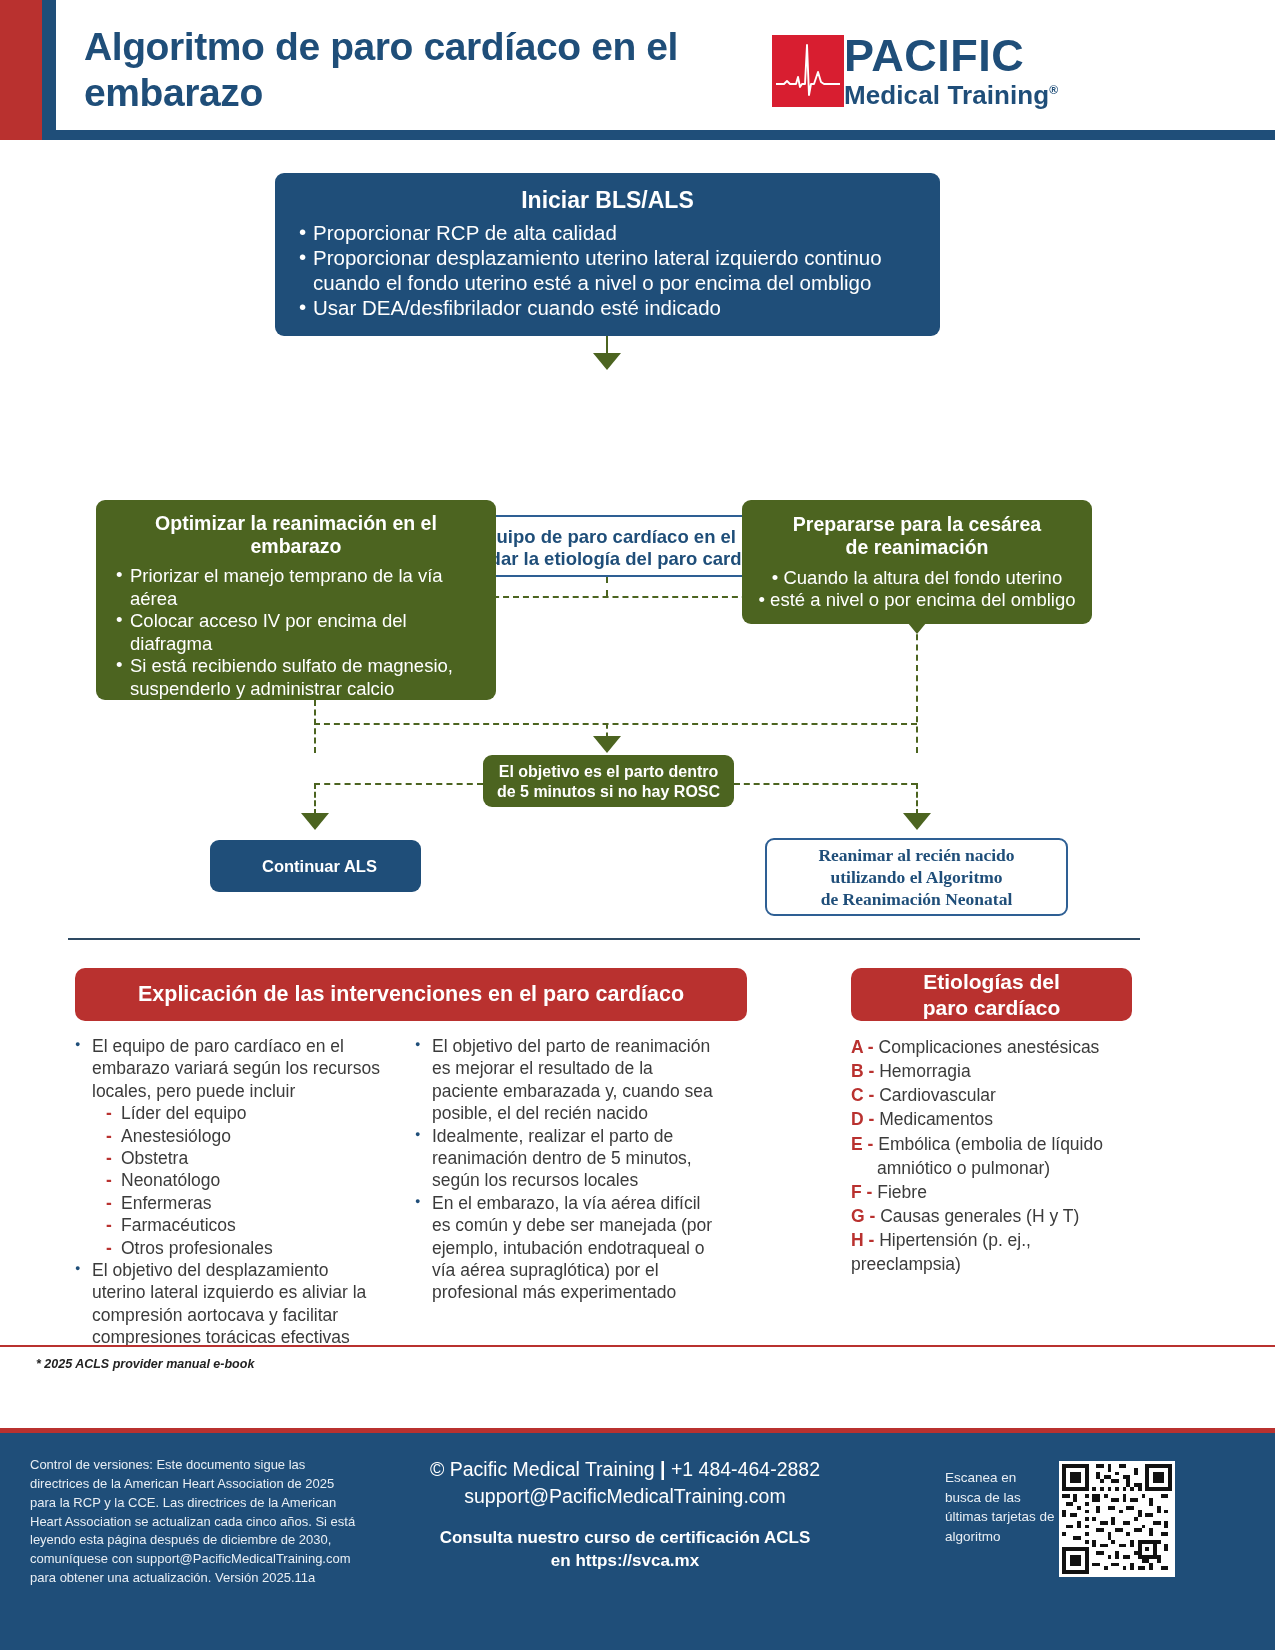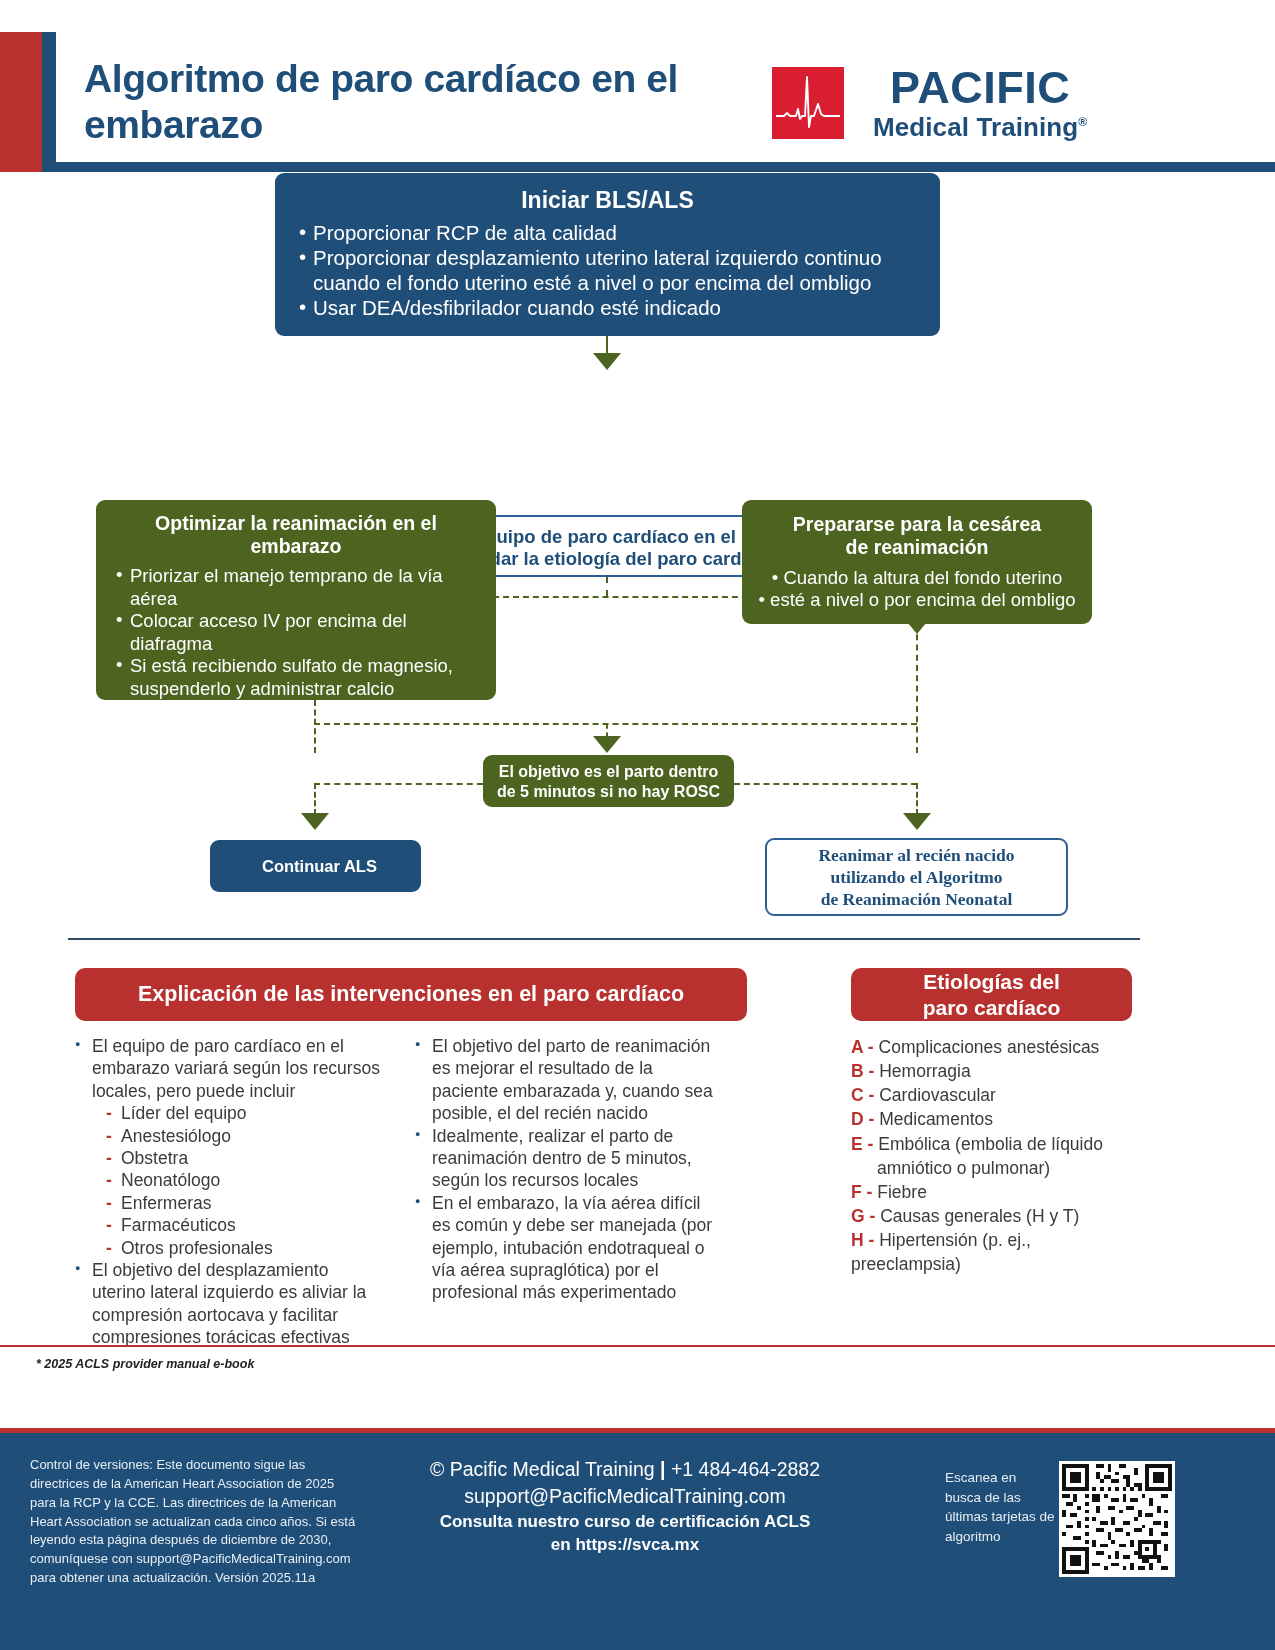"Algoritmo de paro cardíaco en" .header { margin-top: 32px -> none }
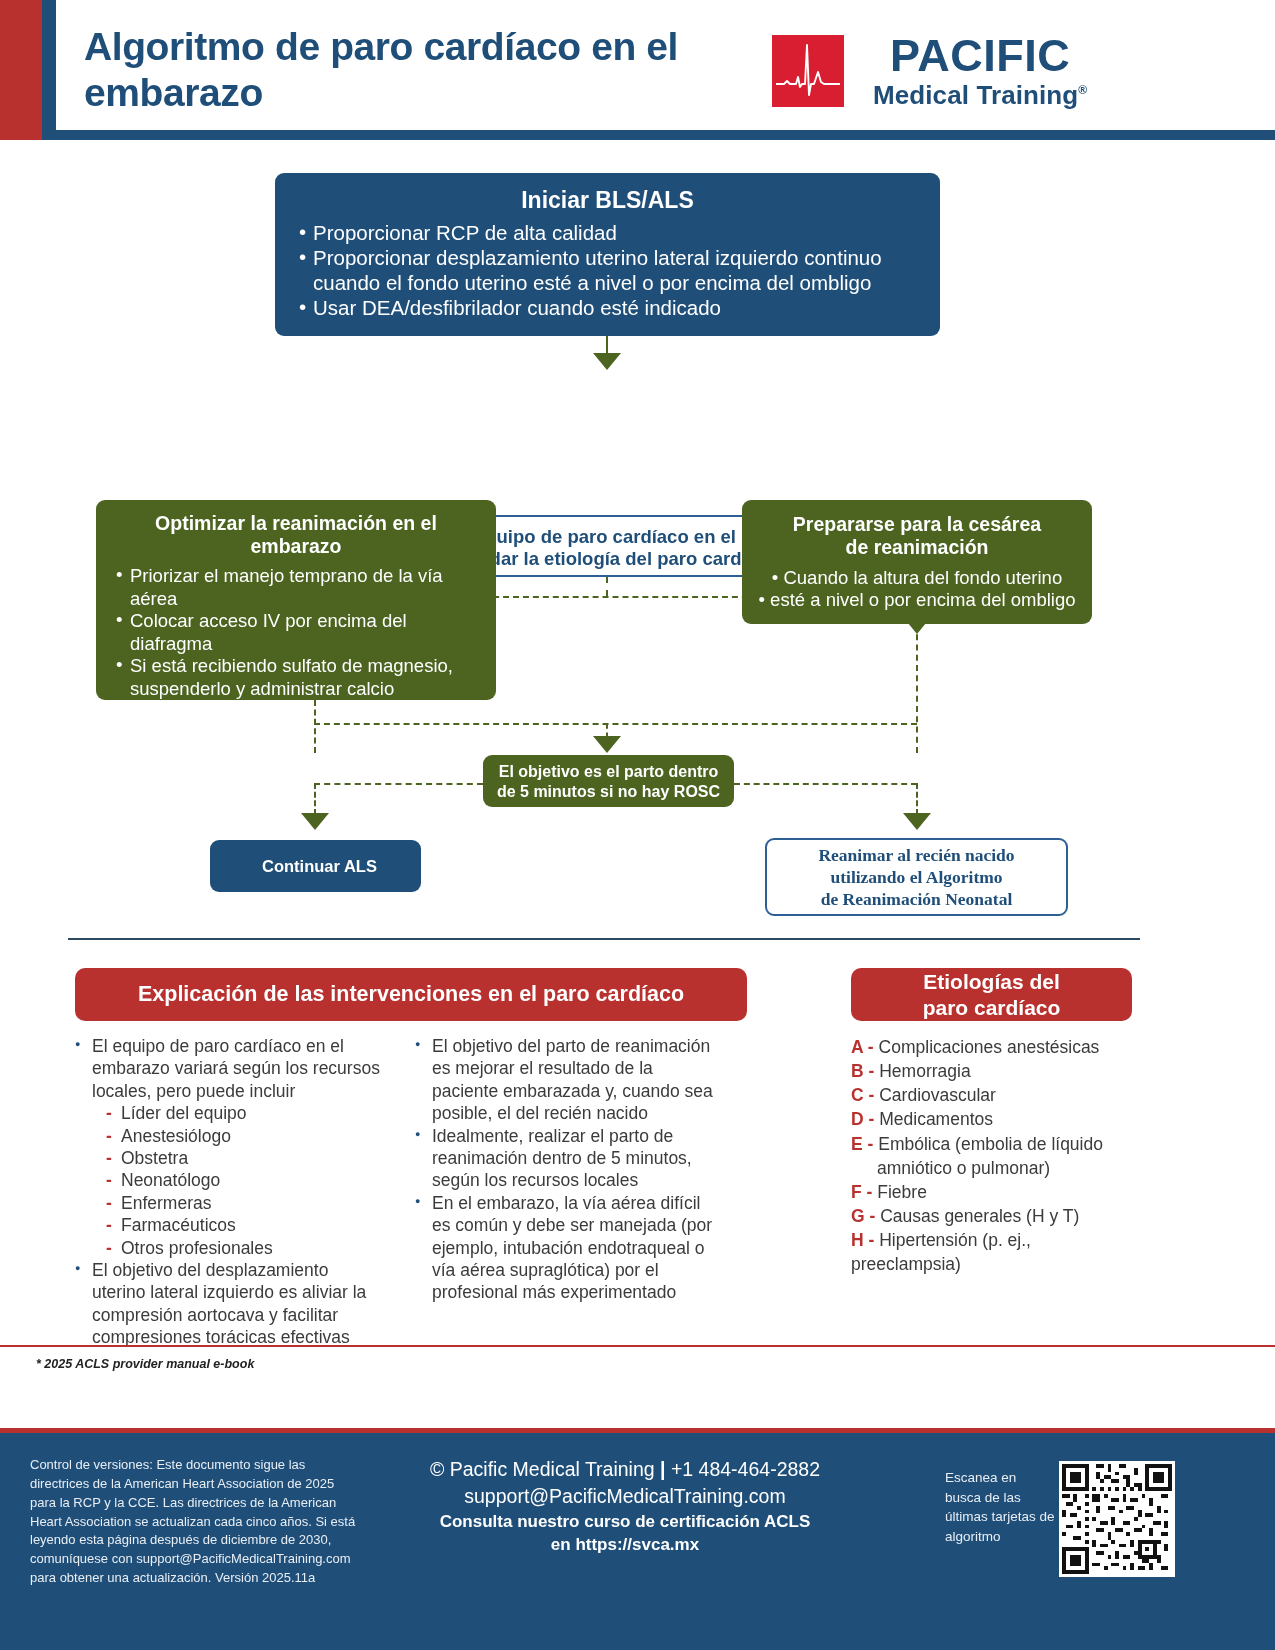"PACIFIC" .logo-wrap { gap: 29px -> 0; text-align: center -> none }
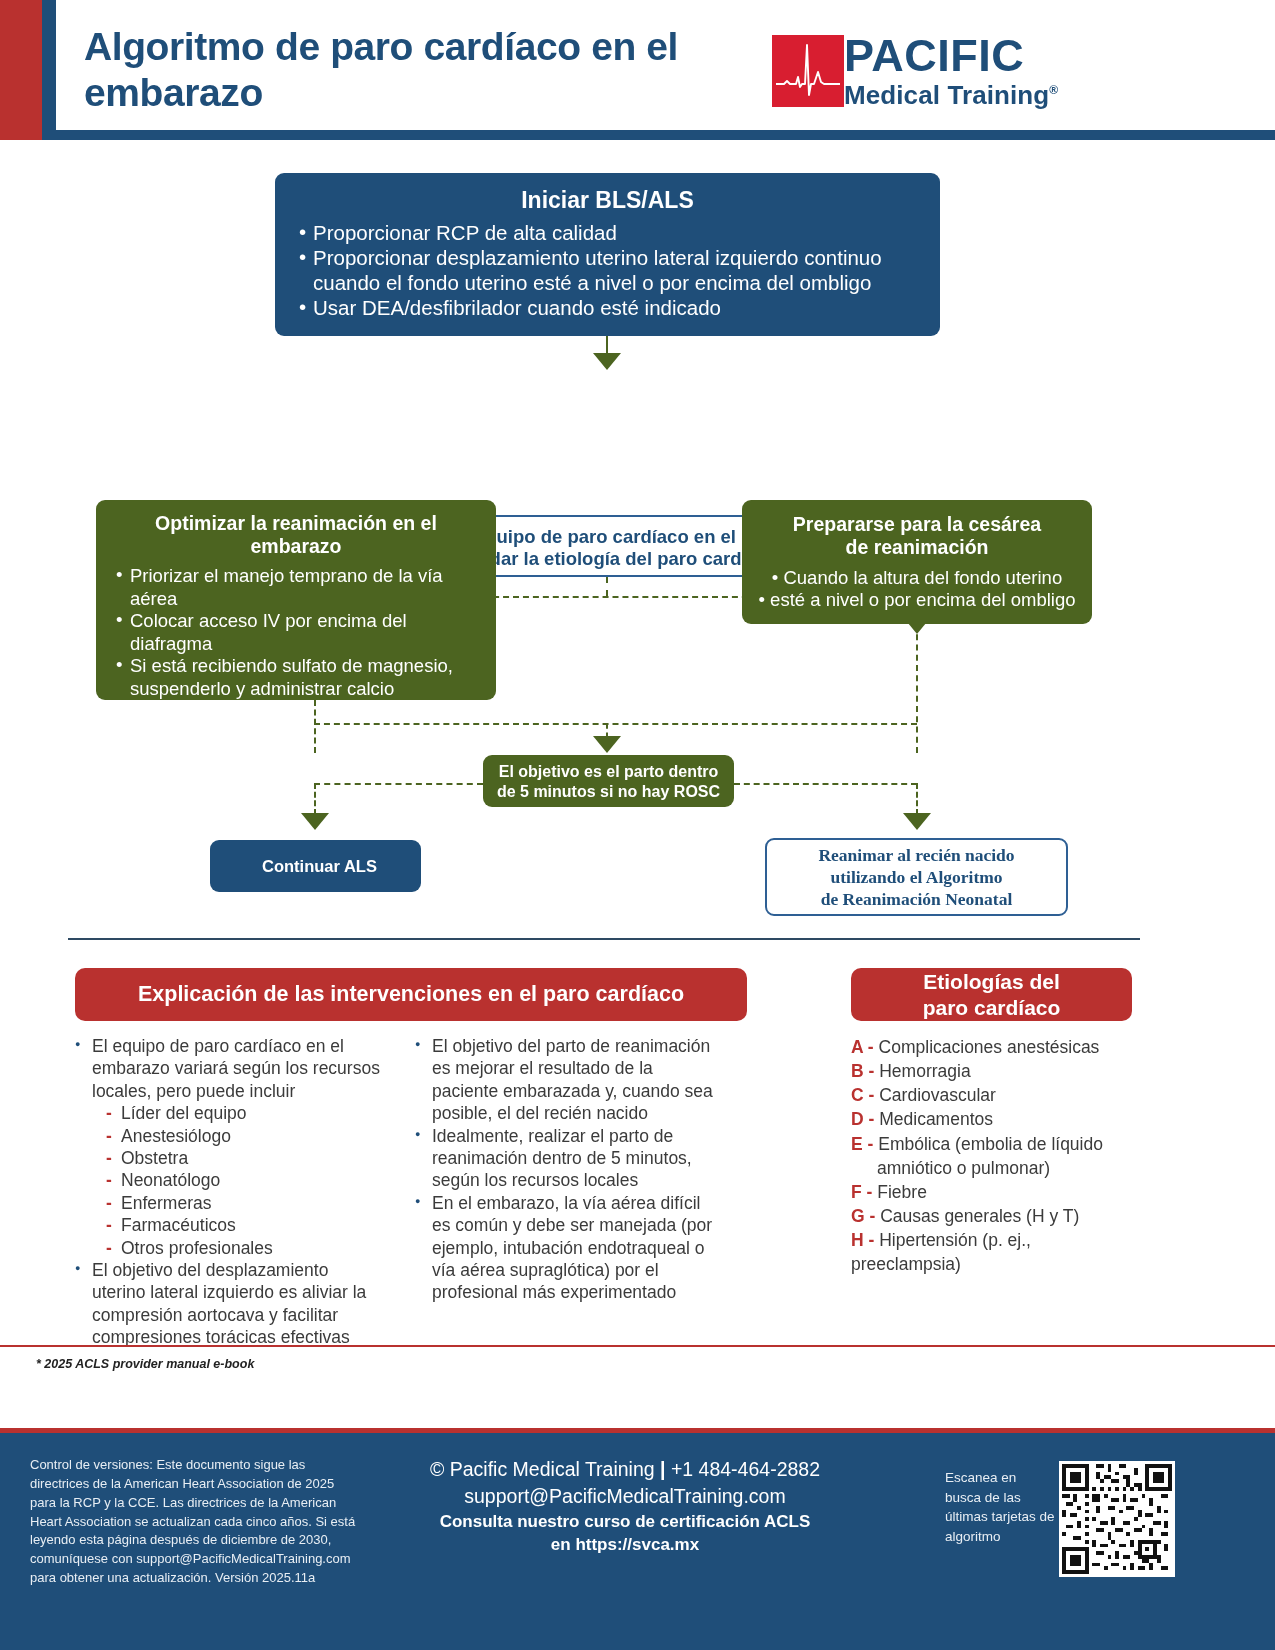"Consulta nuestro curso de certificación" .f-course { margin-top: 0 -> 16px }
